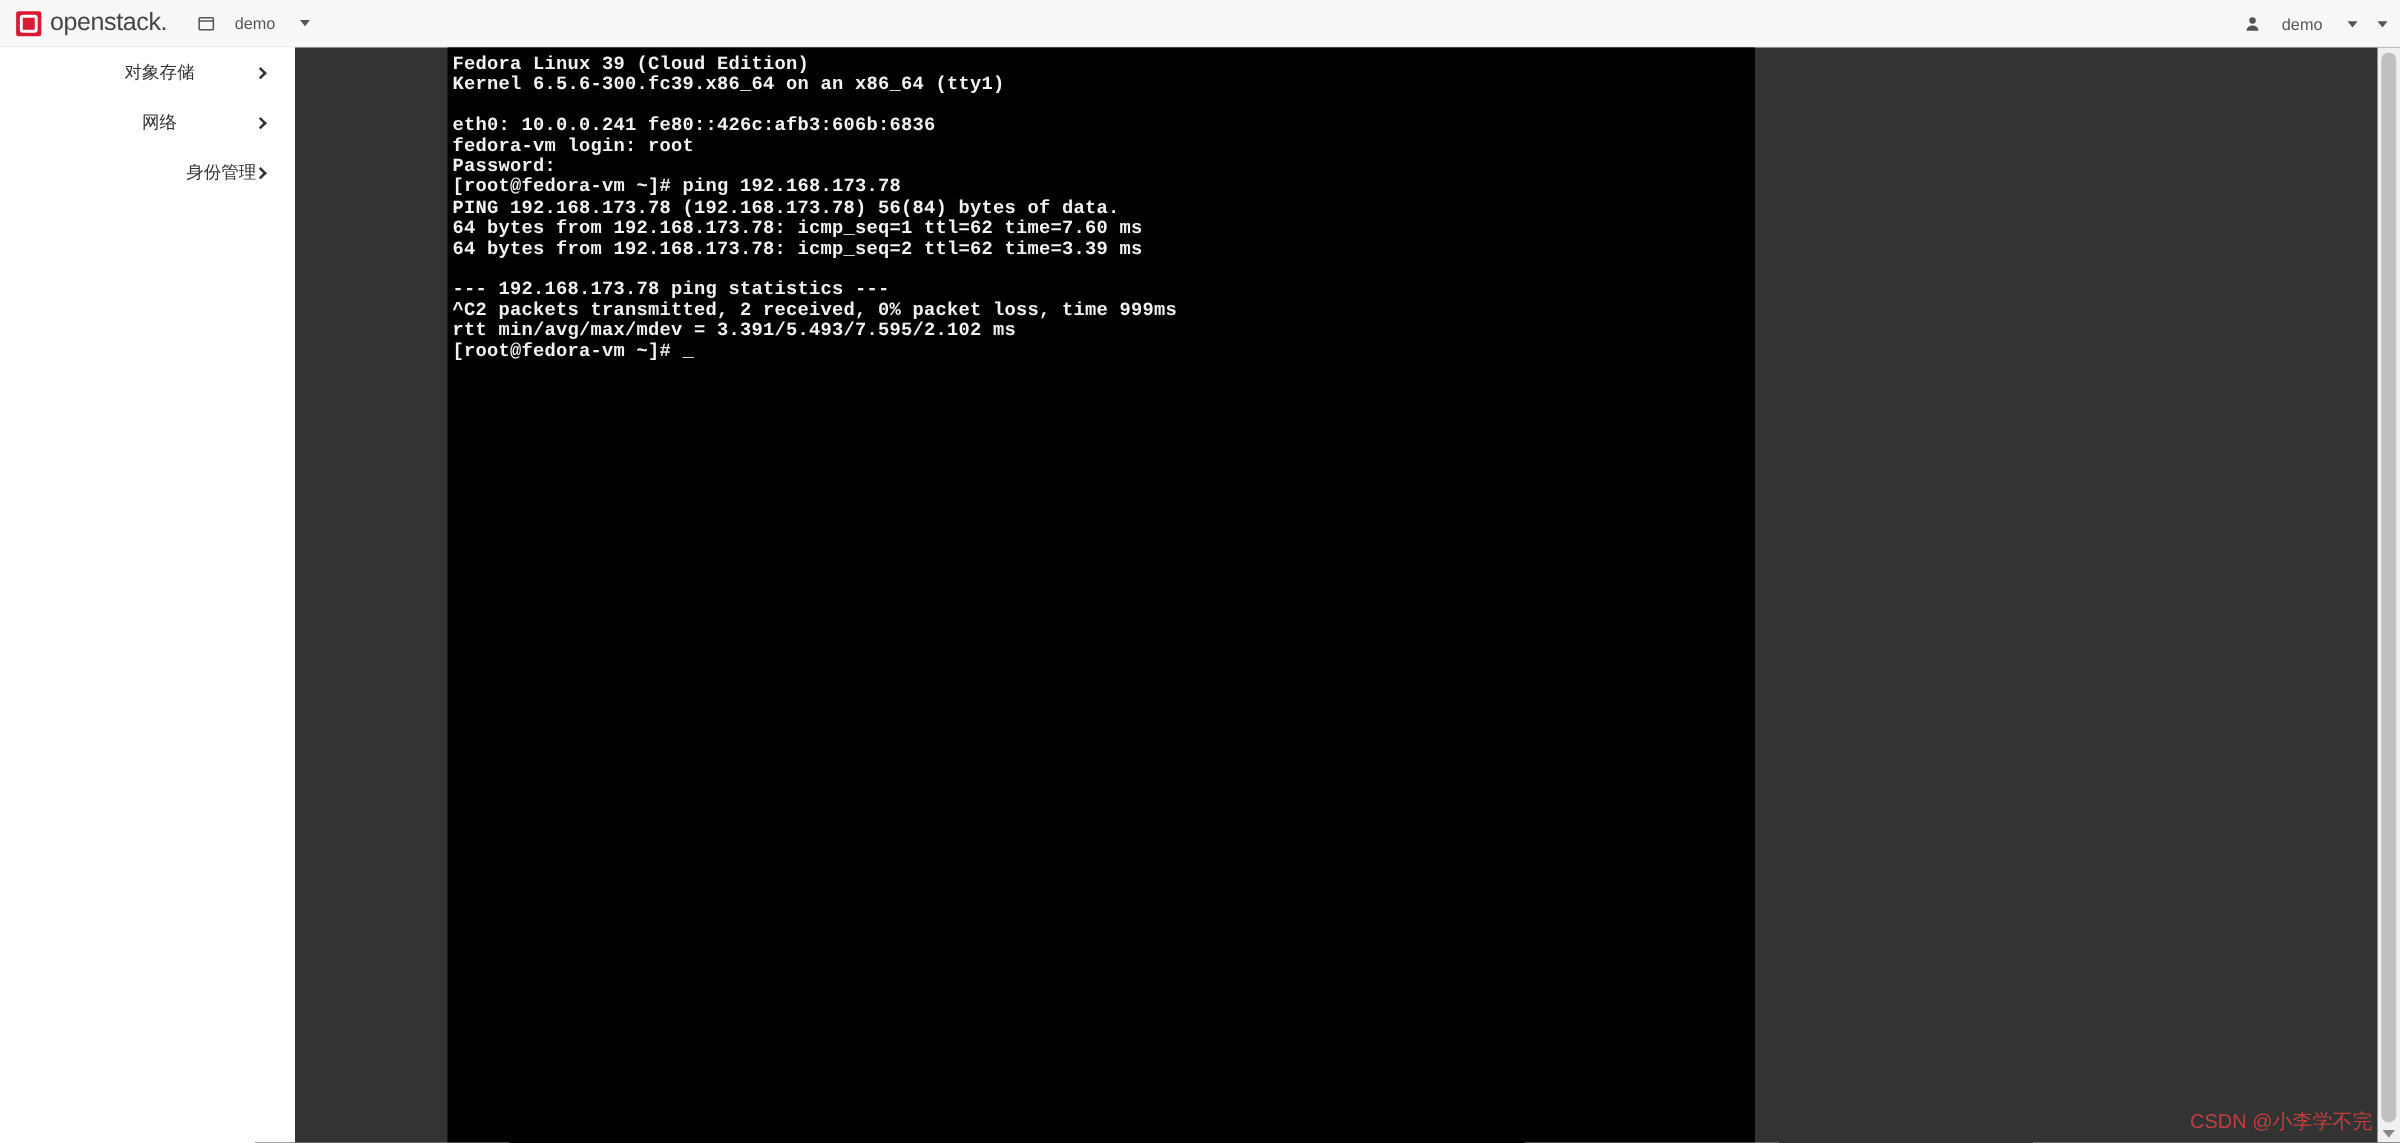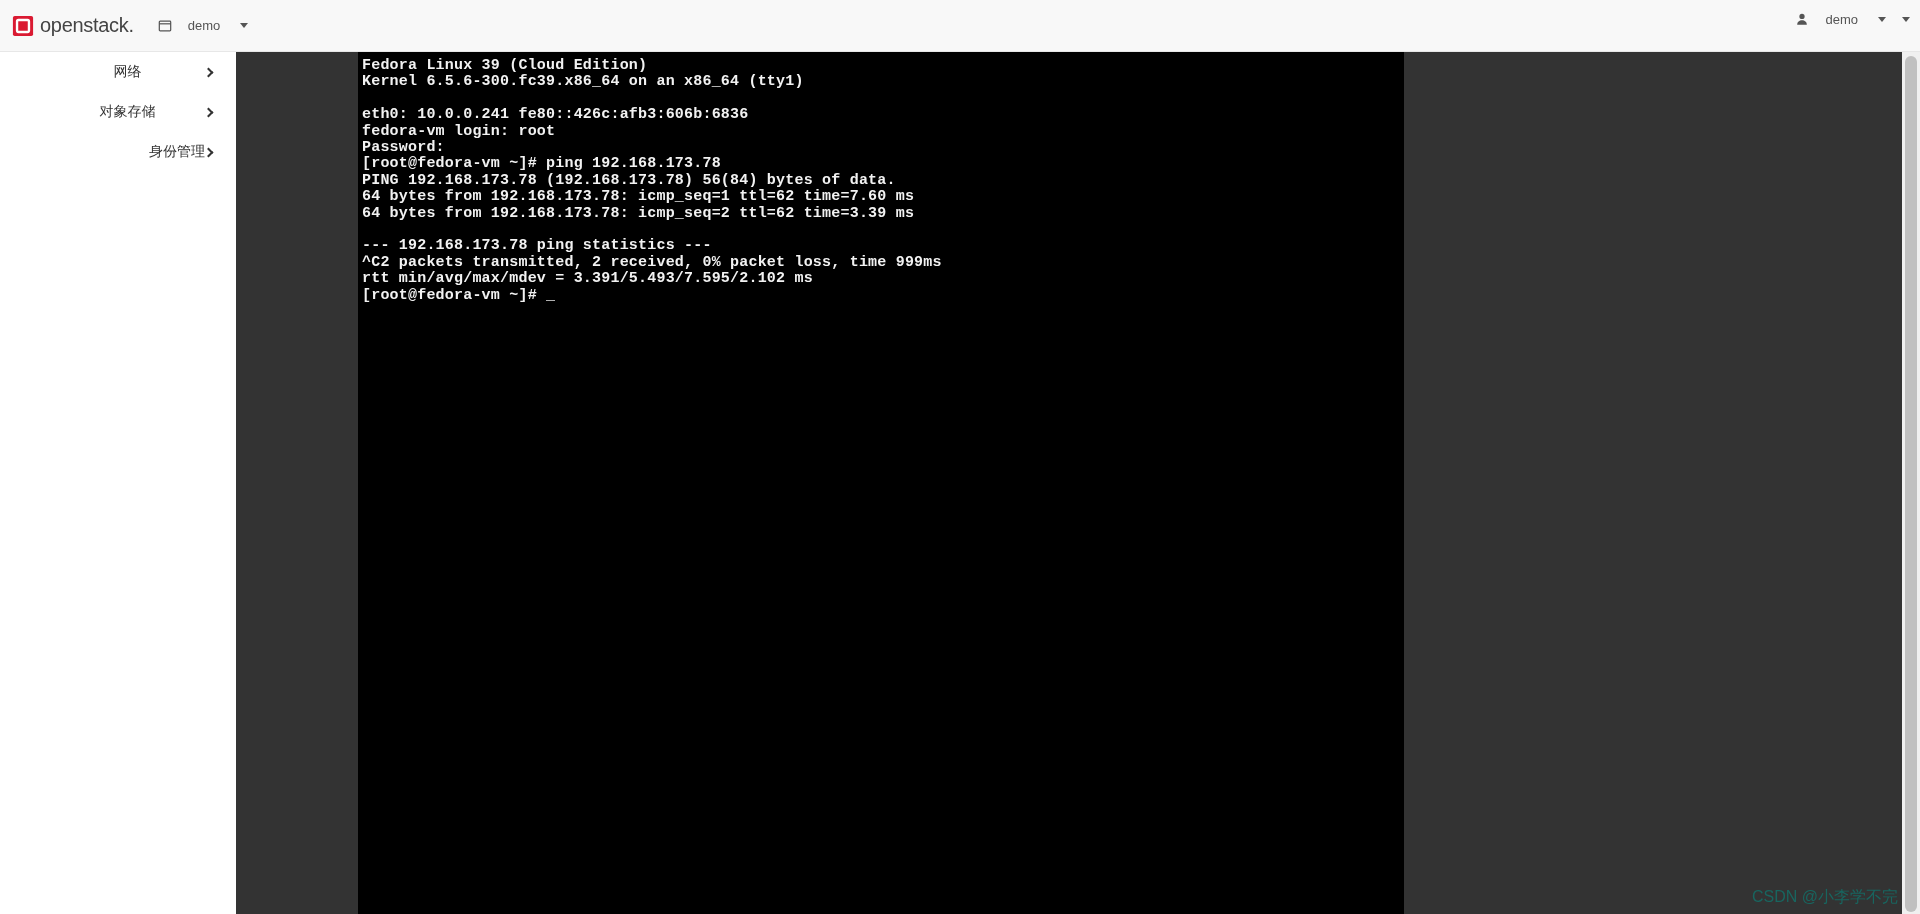"openstack." .topbar { height: 52px -> 38px }
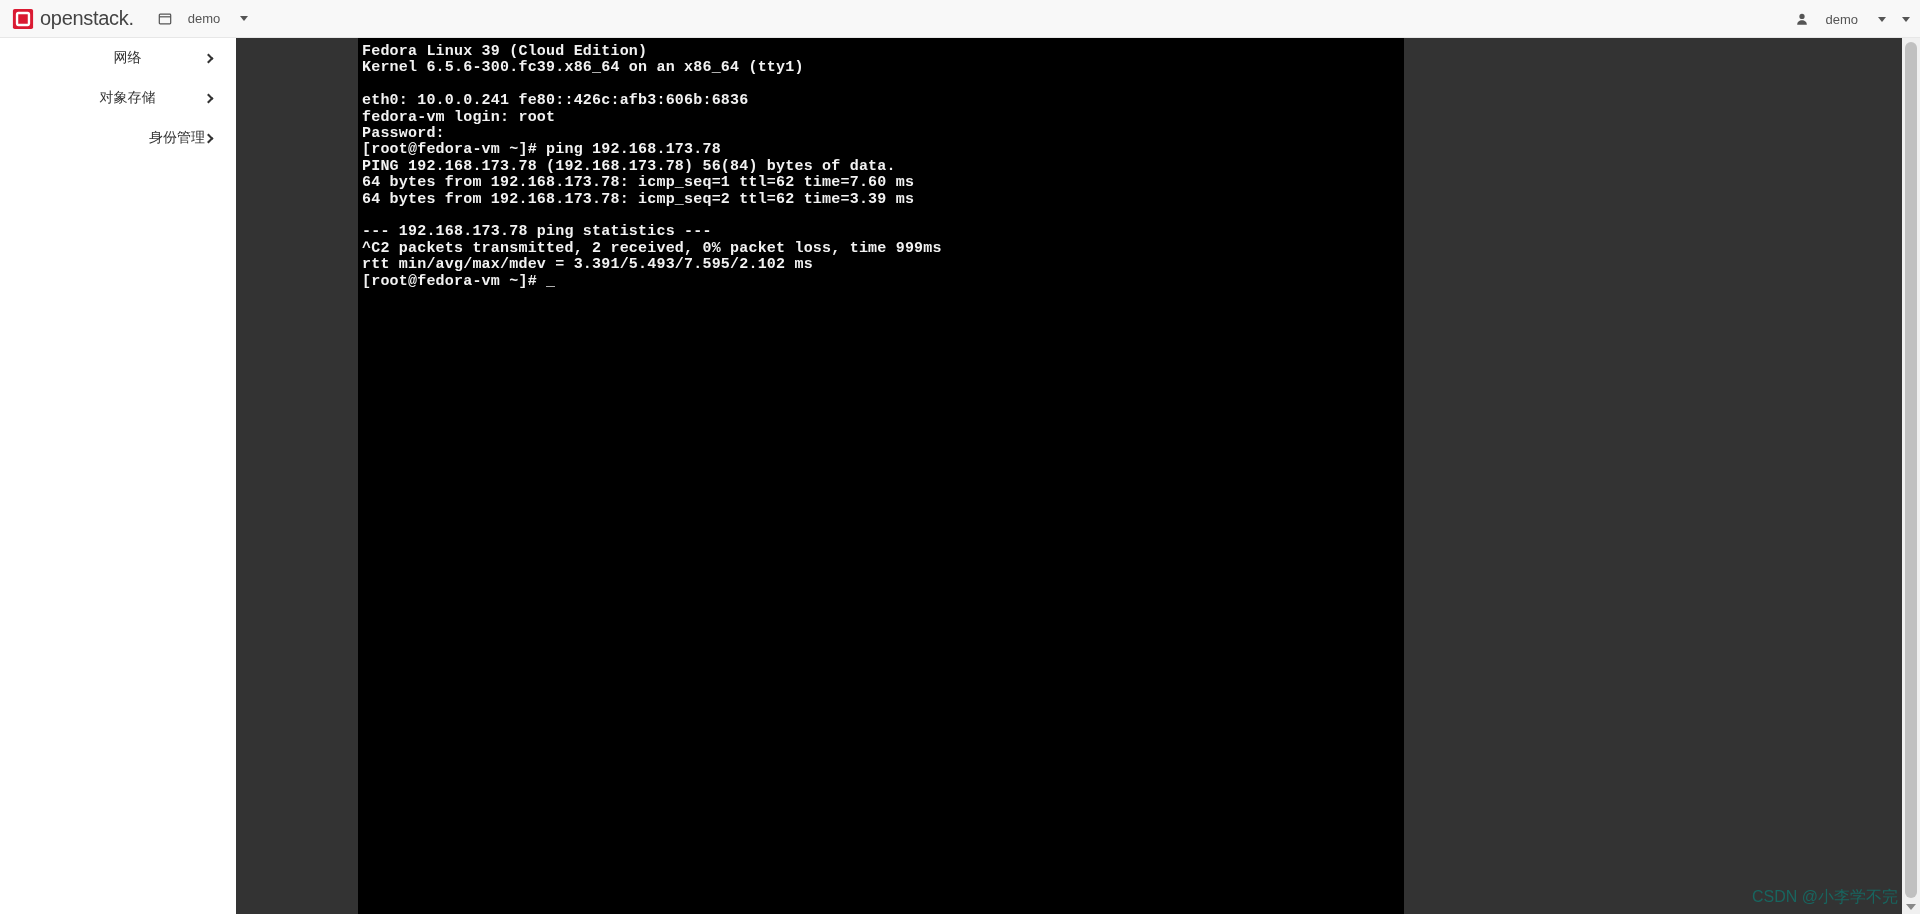"网络" div.side-item { order: before "对象存储" -> after "对象存储" }
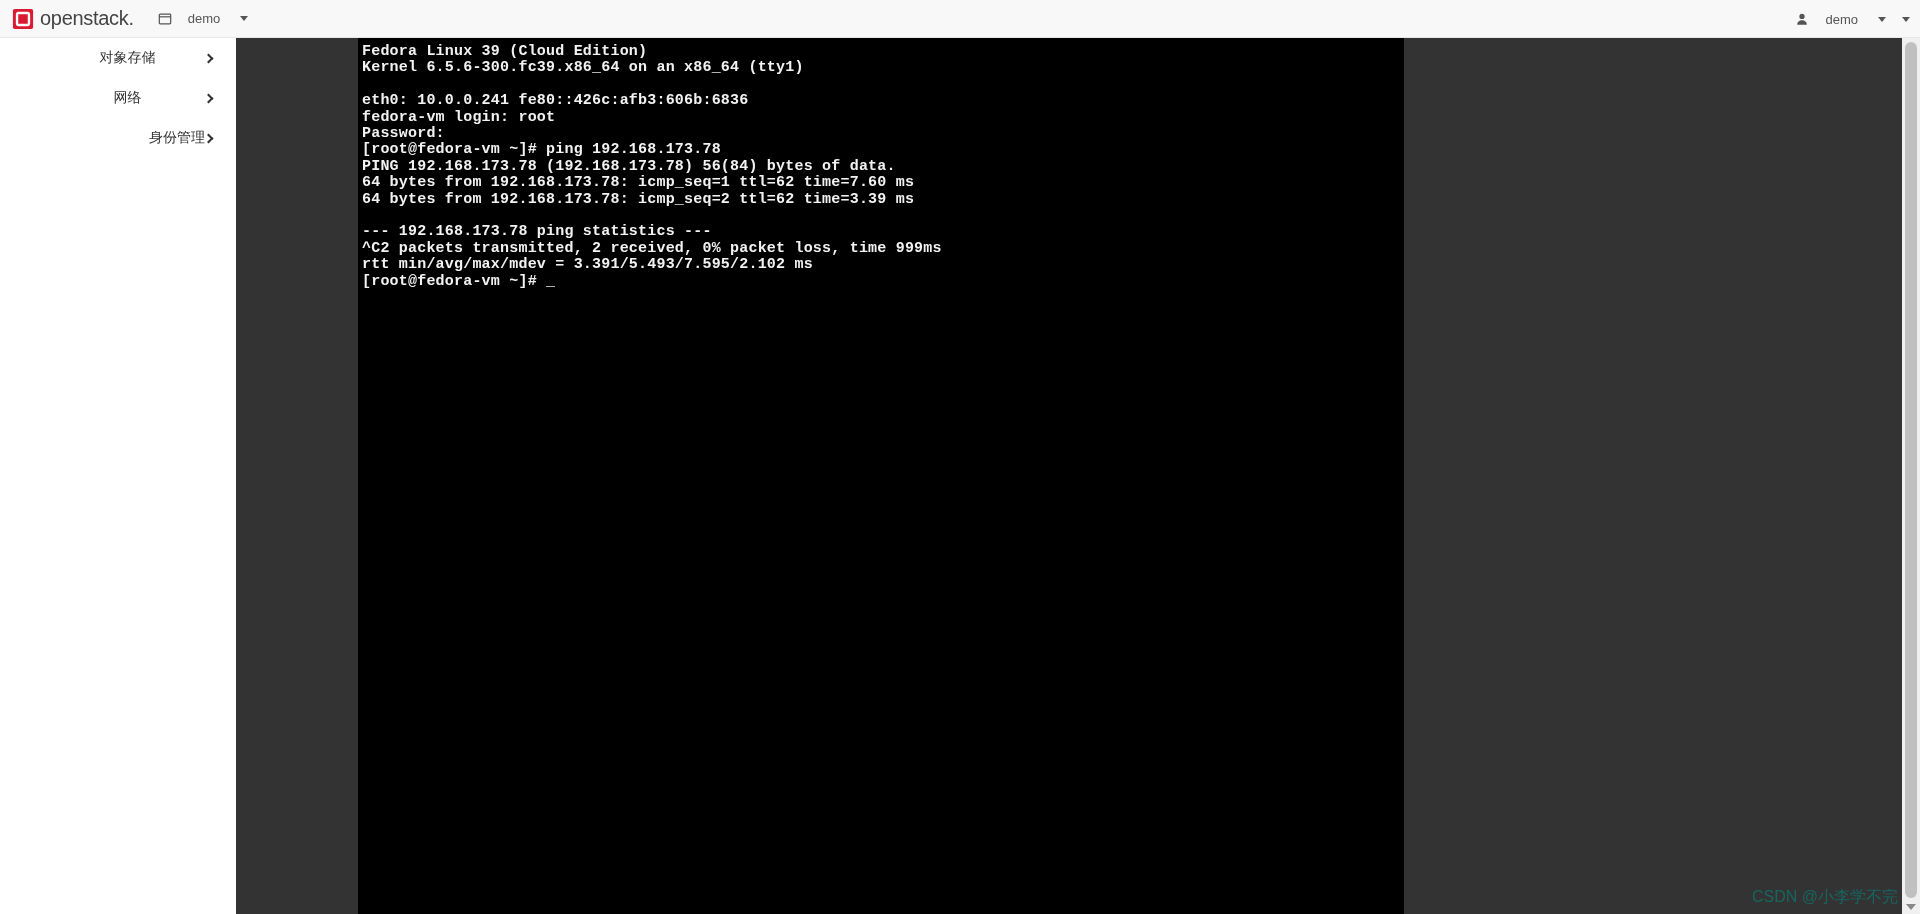"CSDN @小李学不完" .watermark { color: #0f766e -> #ef4444 }
